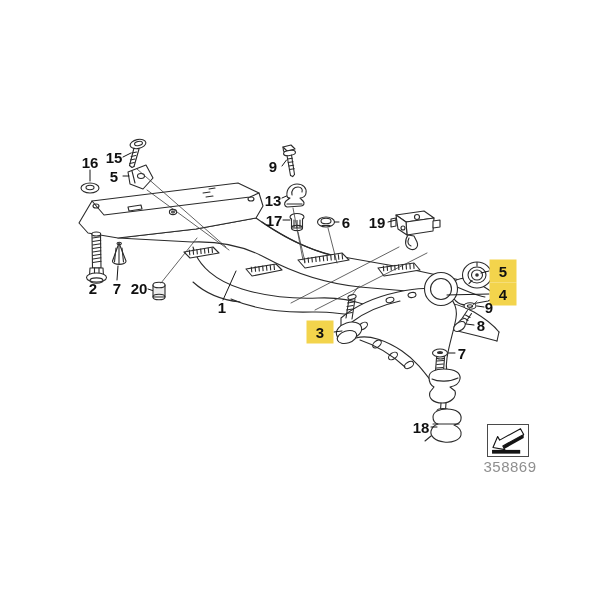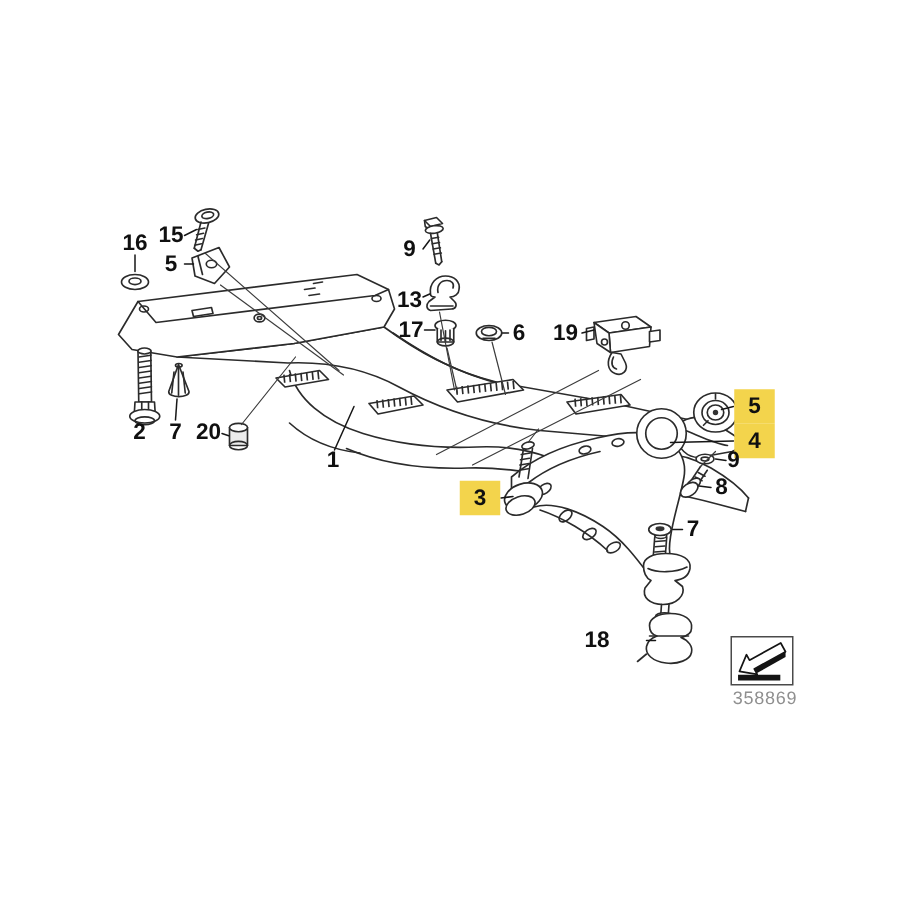"18" div.callout { left: 398px -> 421px }
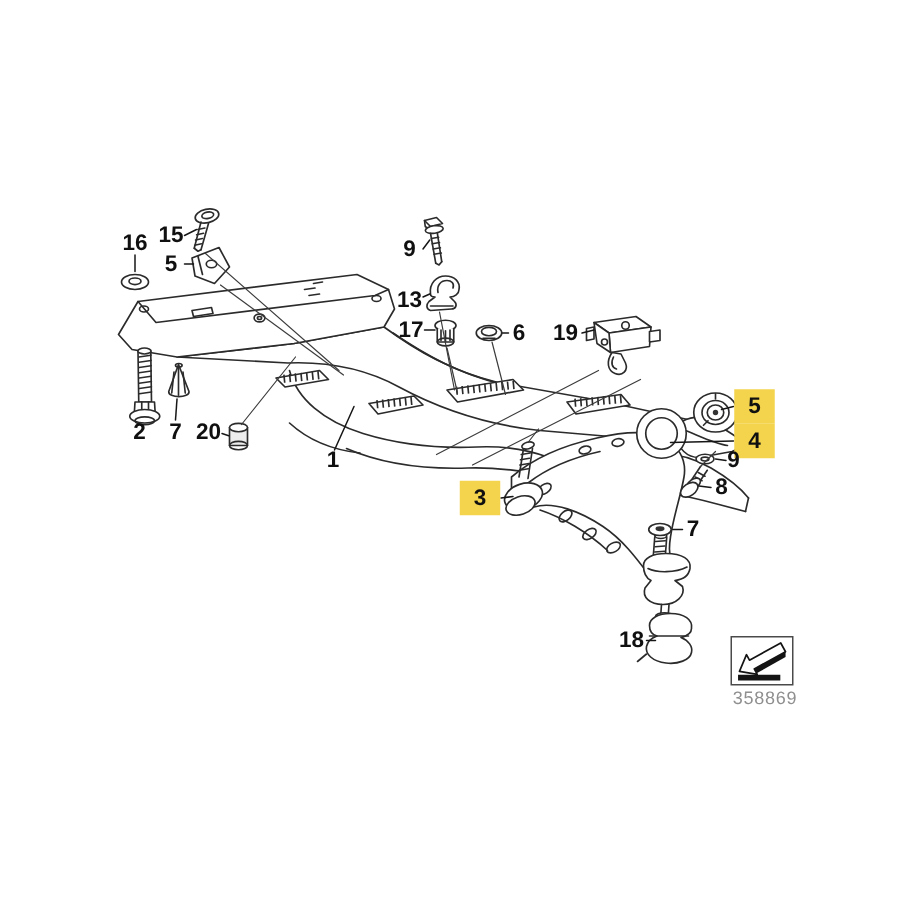"358869" .fnum { font-size: 12px -> 15px }
